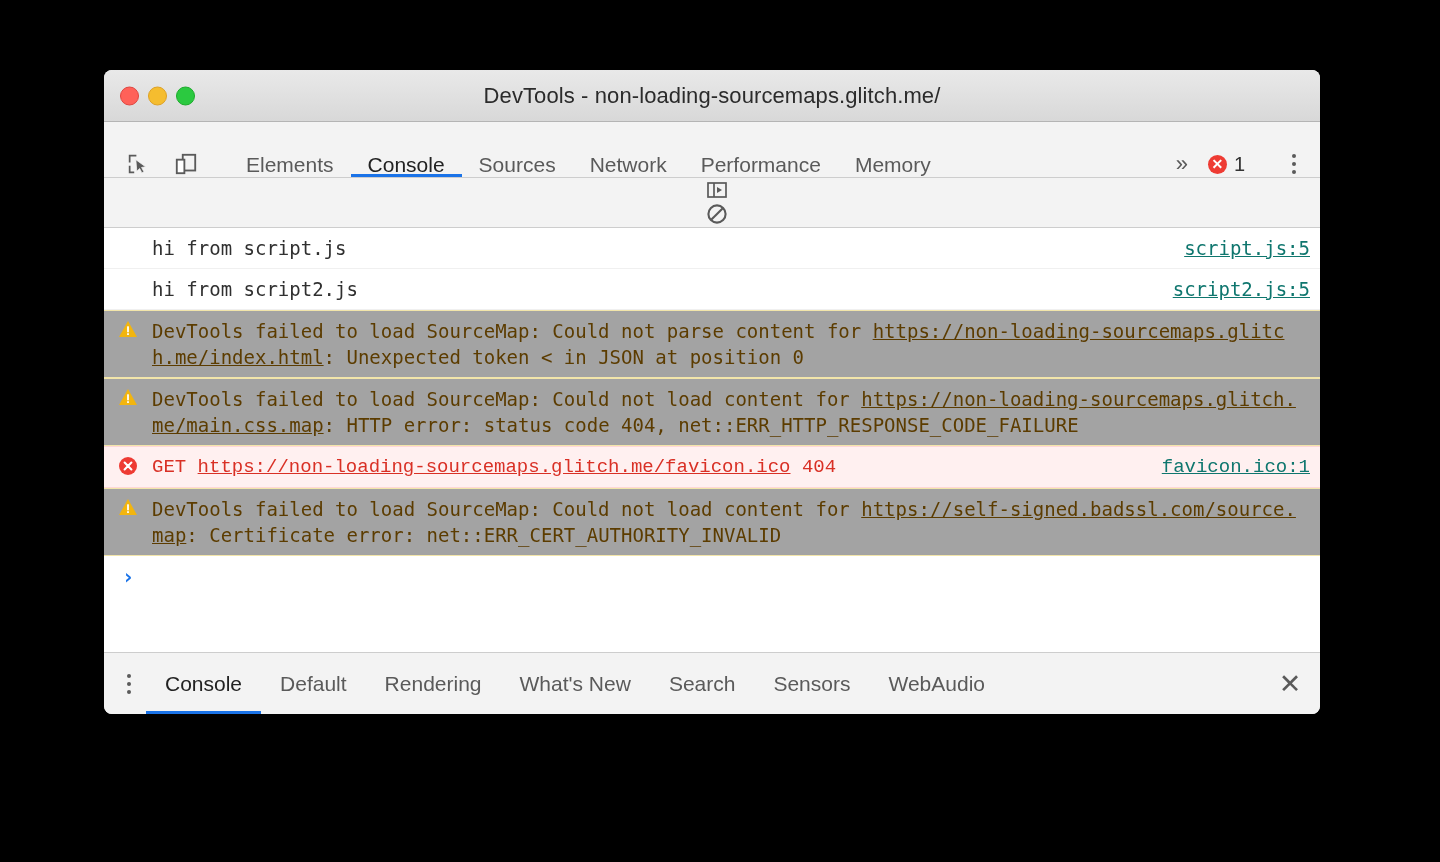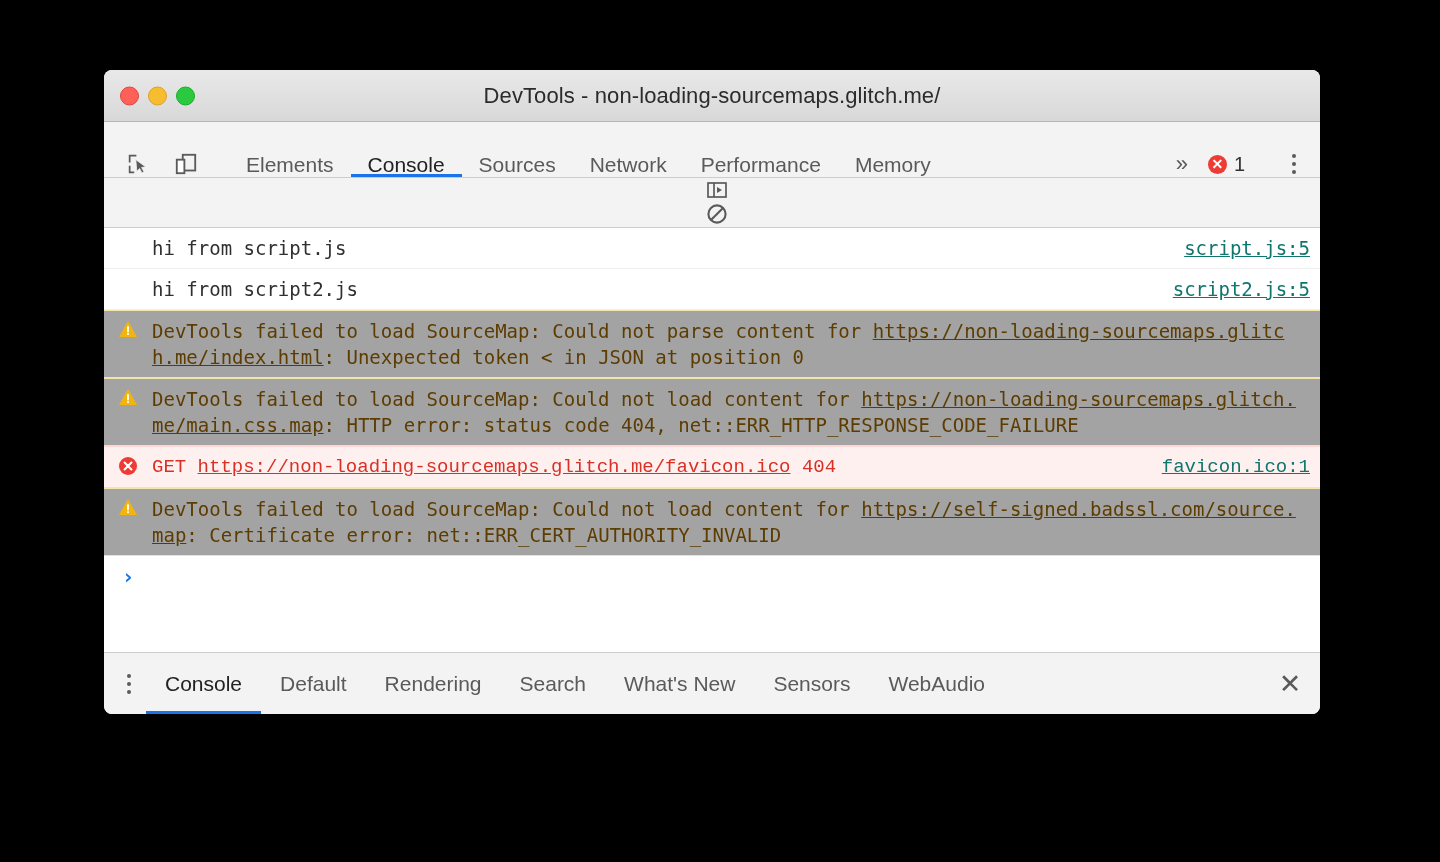"Search" div.dtab { order: before "What's New" -> after "What's New" }
